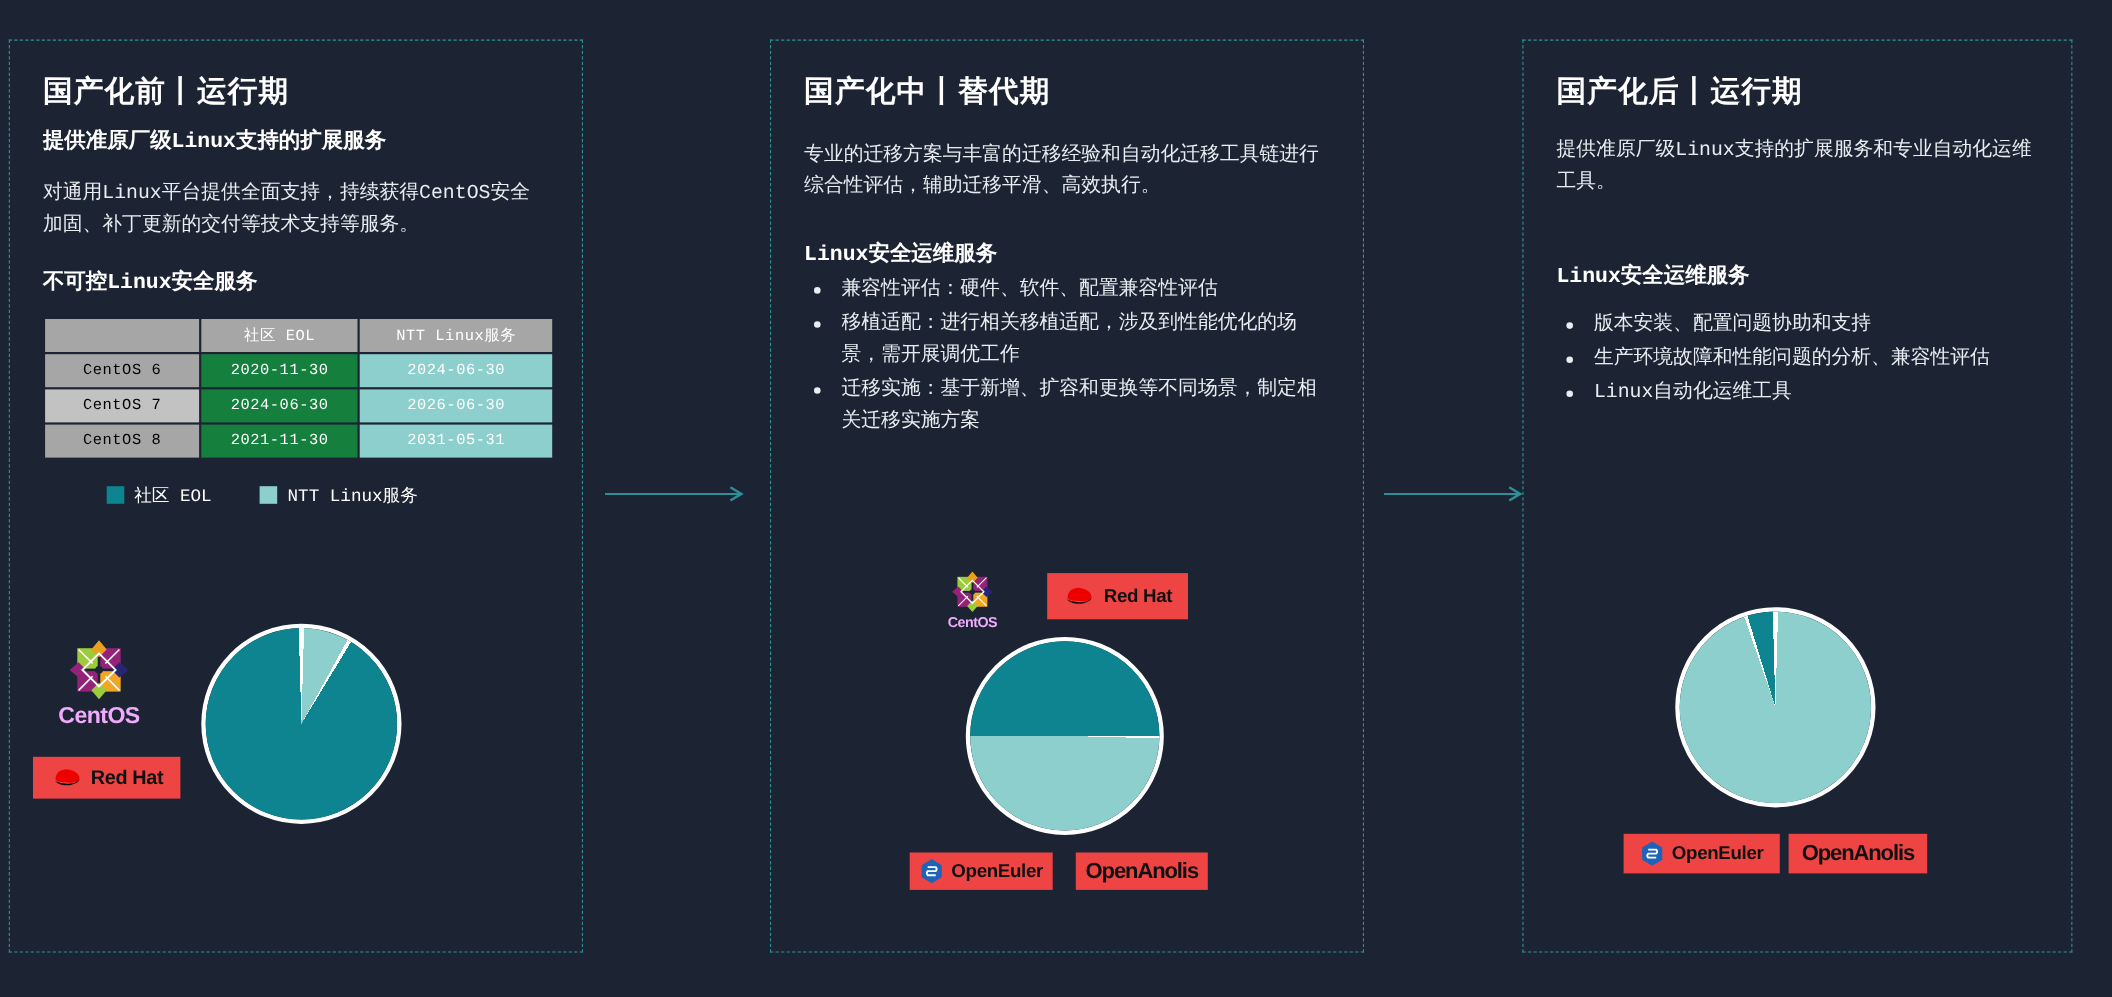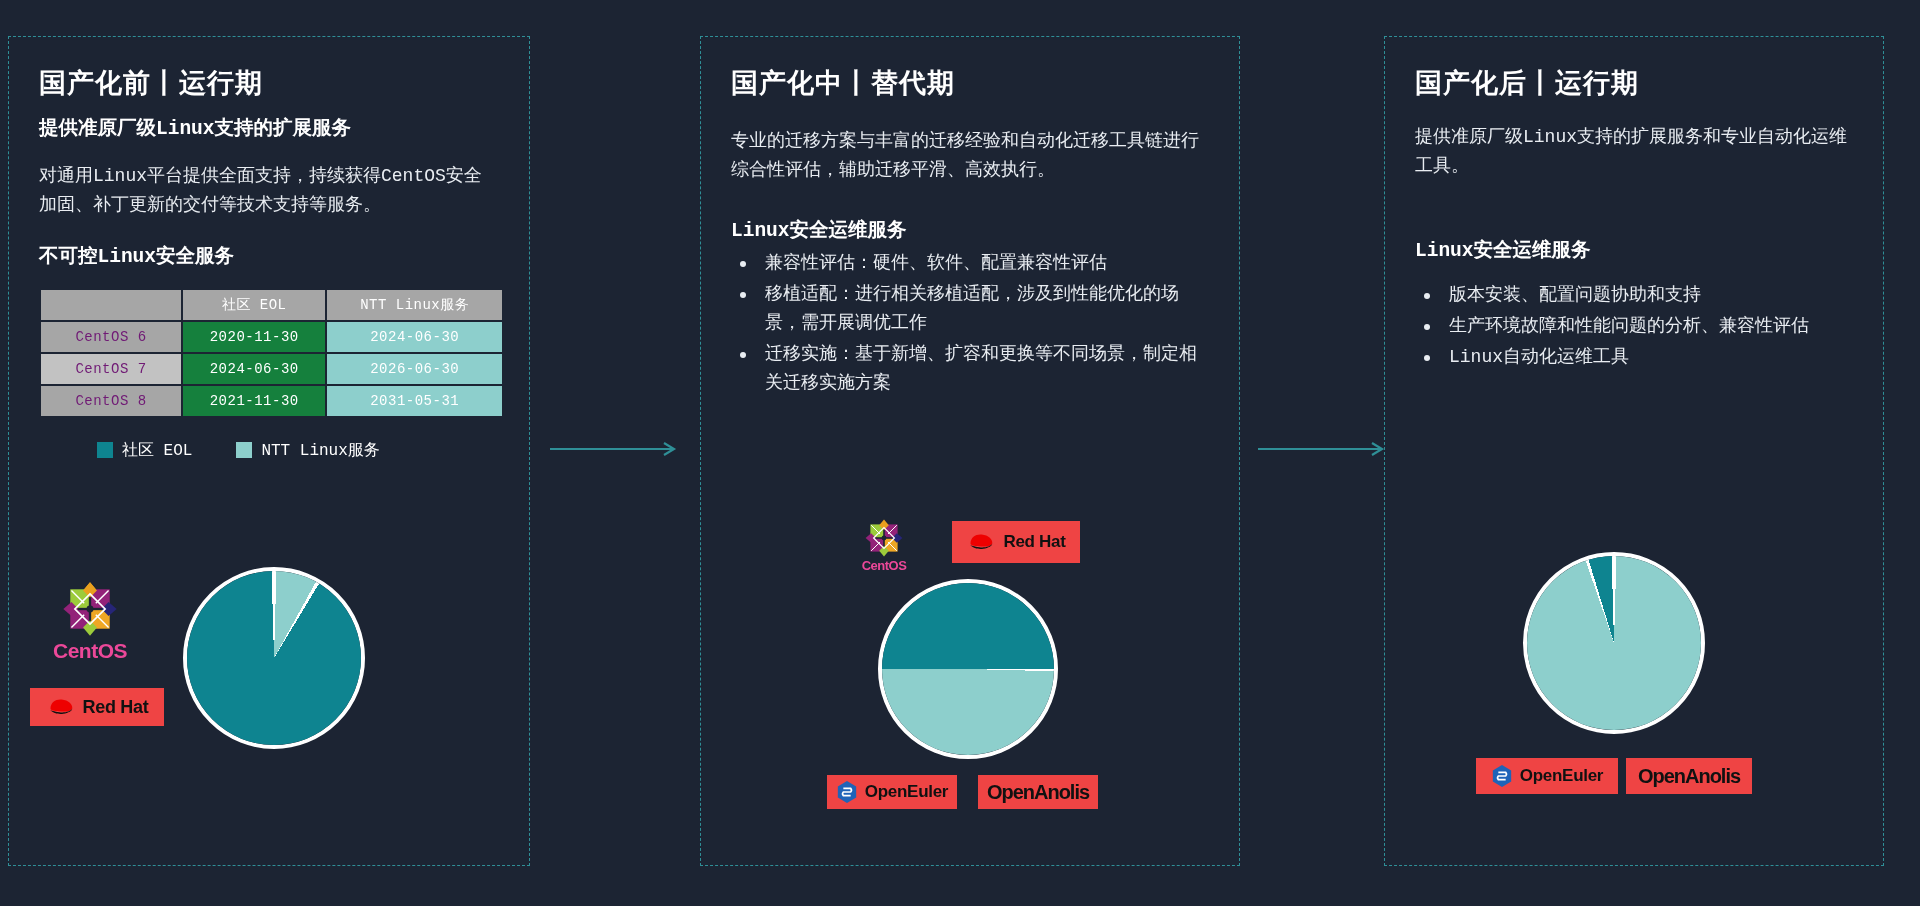"CentOS 6" .eol-table .rowlabel { color: #701a75 -> #000000 }
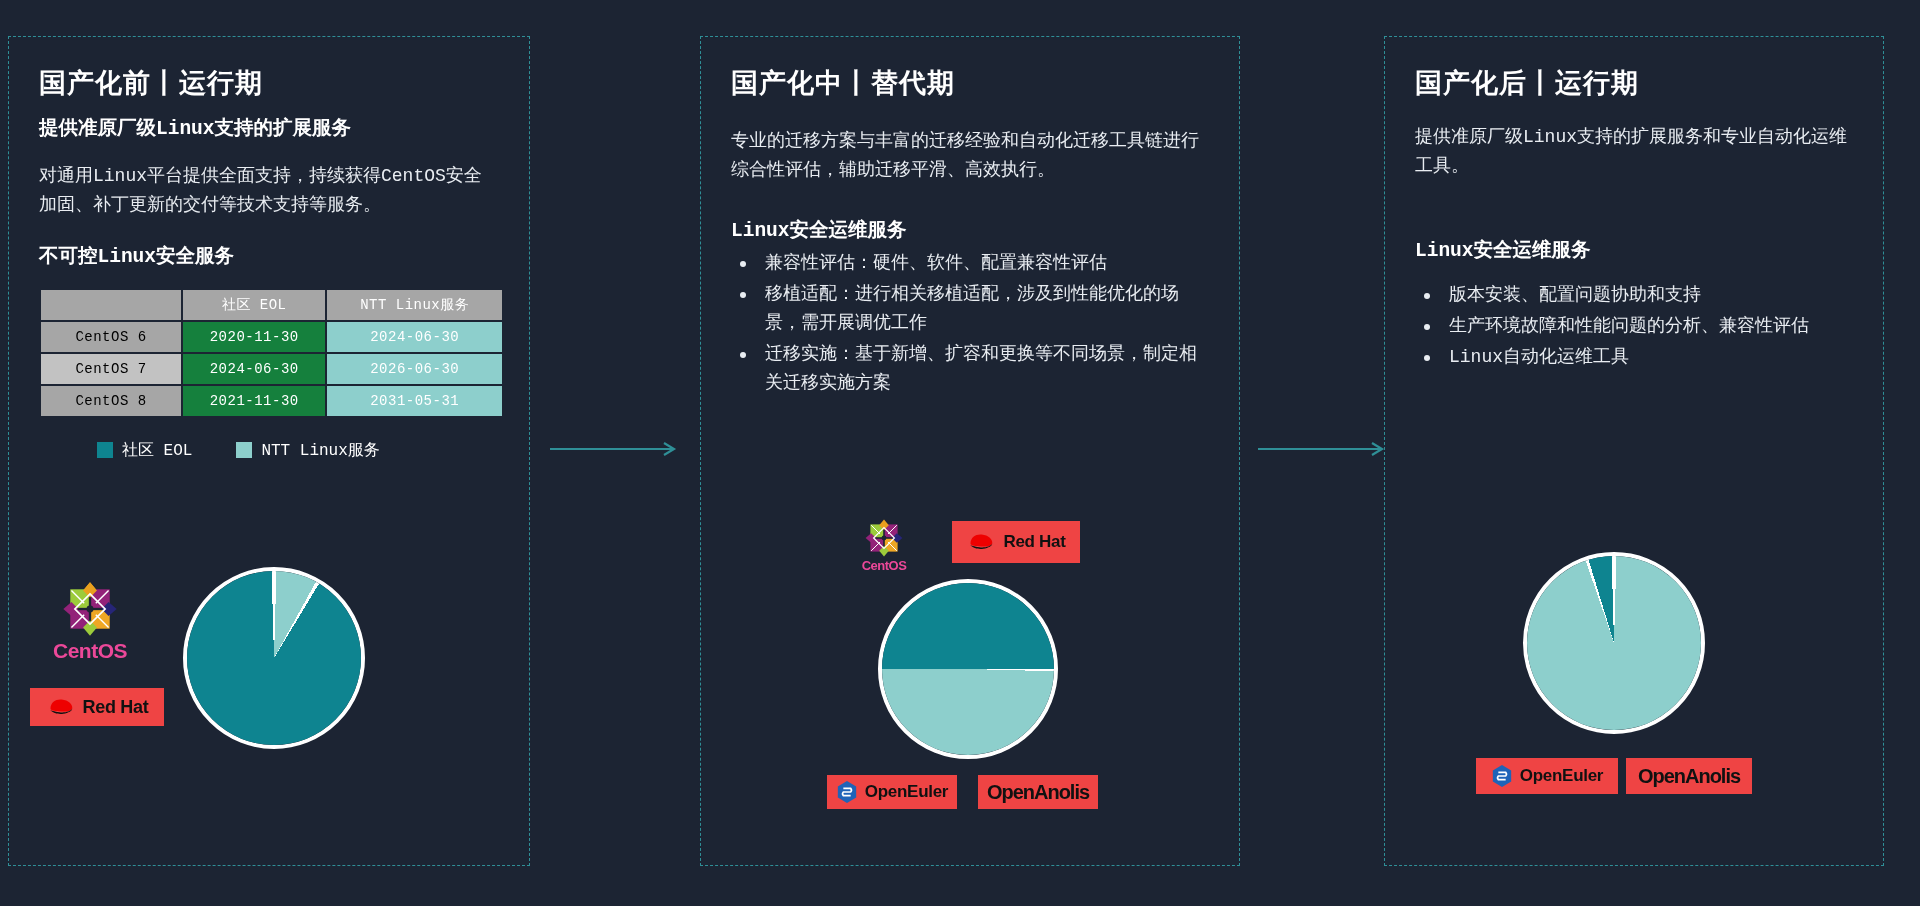"CentOS" .centos-name { color: #ec4899 -> #f0abfc }
